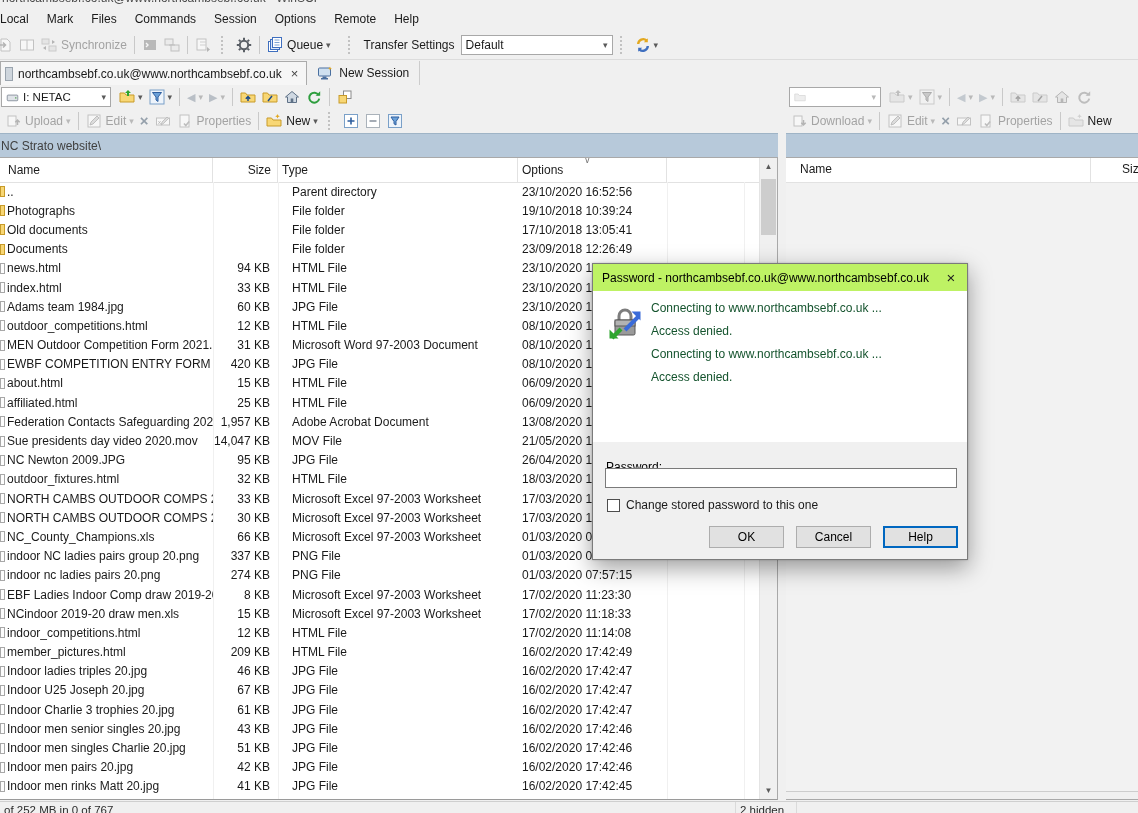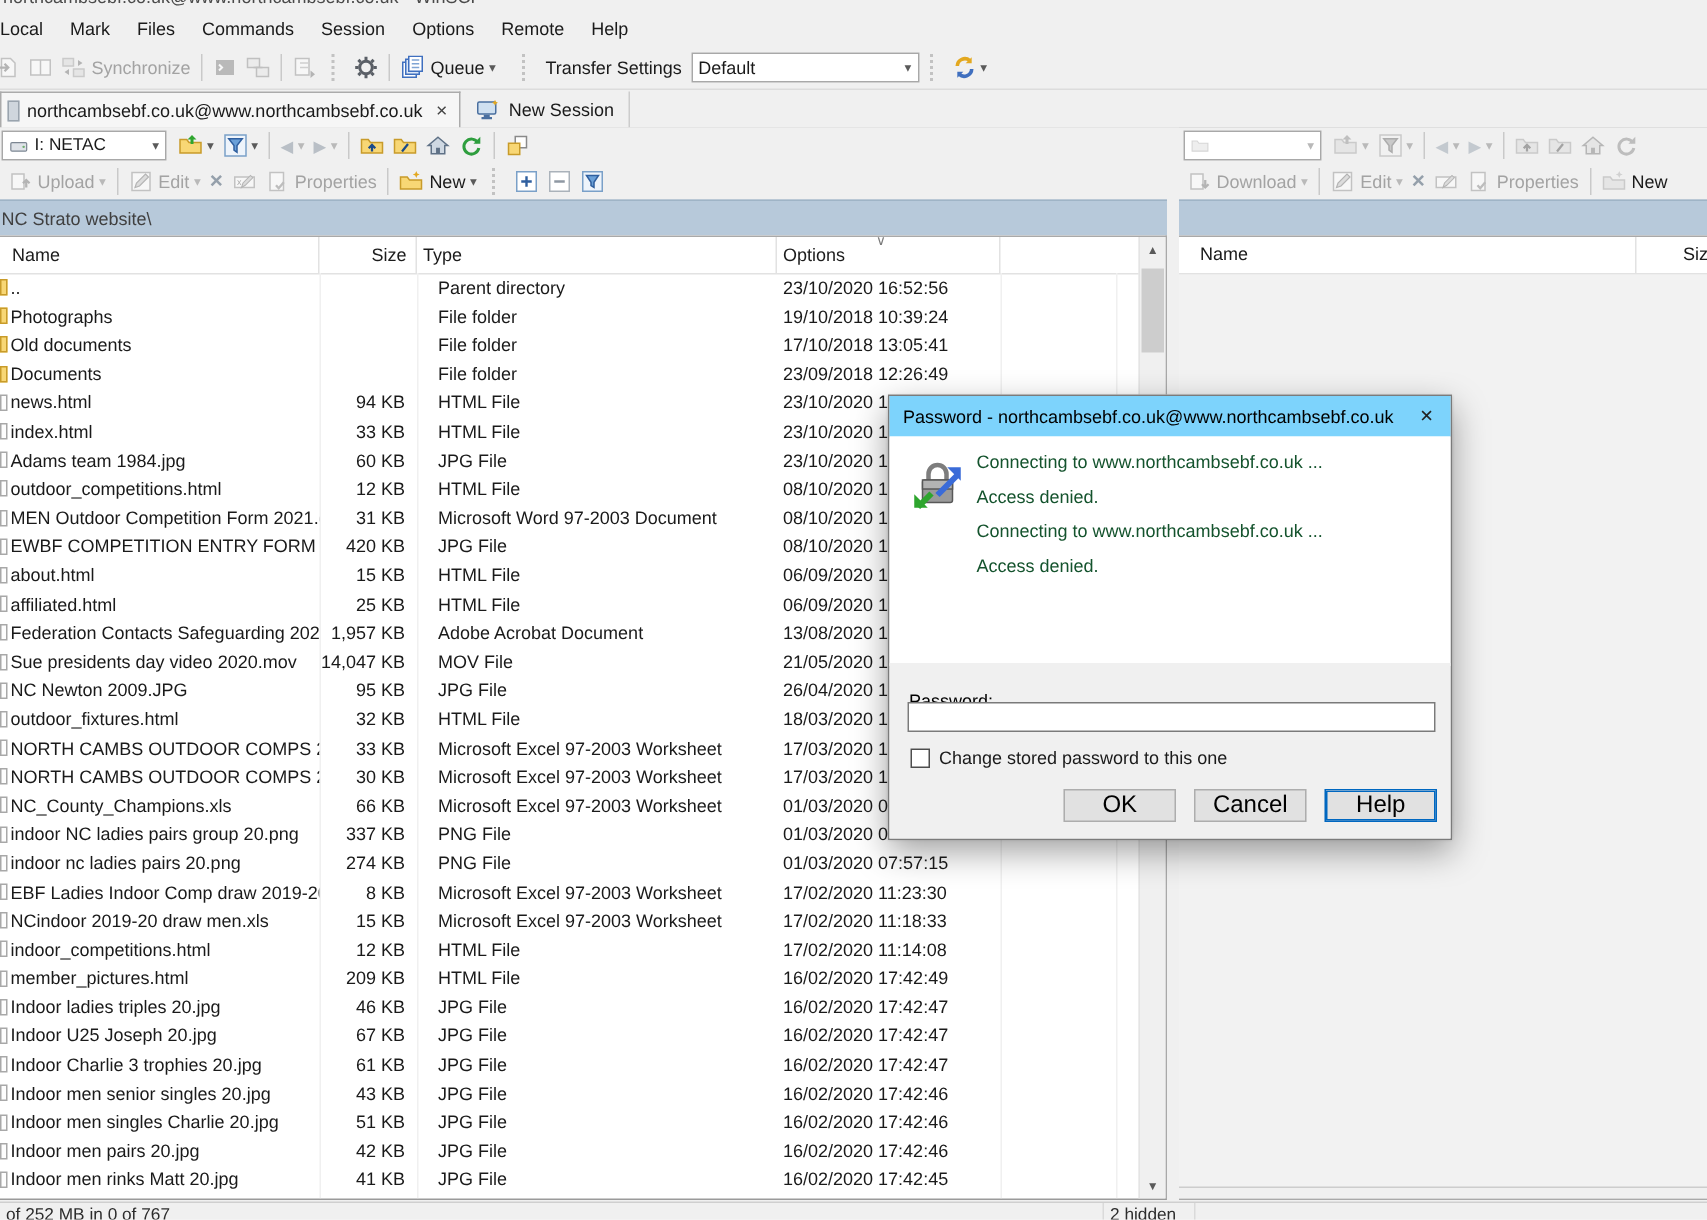"Password -" .dlg-title { background: #7dd3fc -> #bef264 }
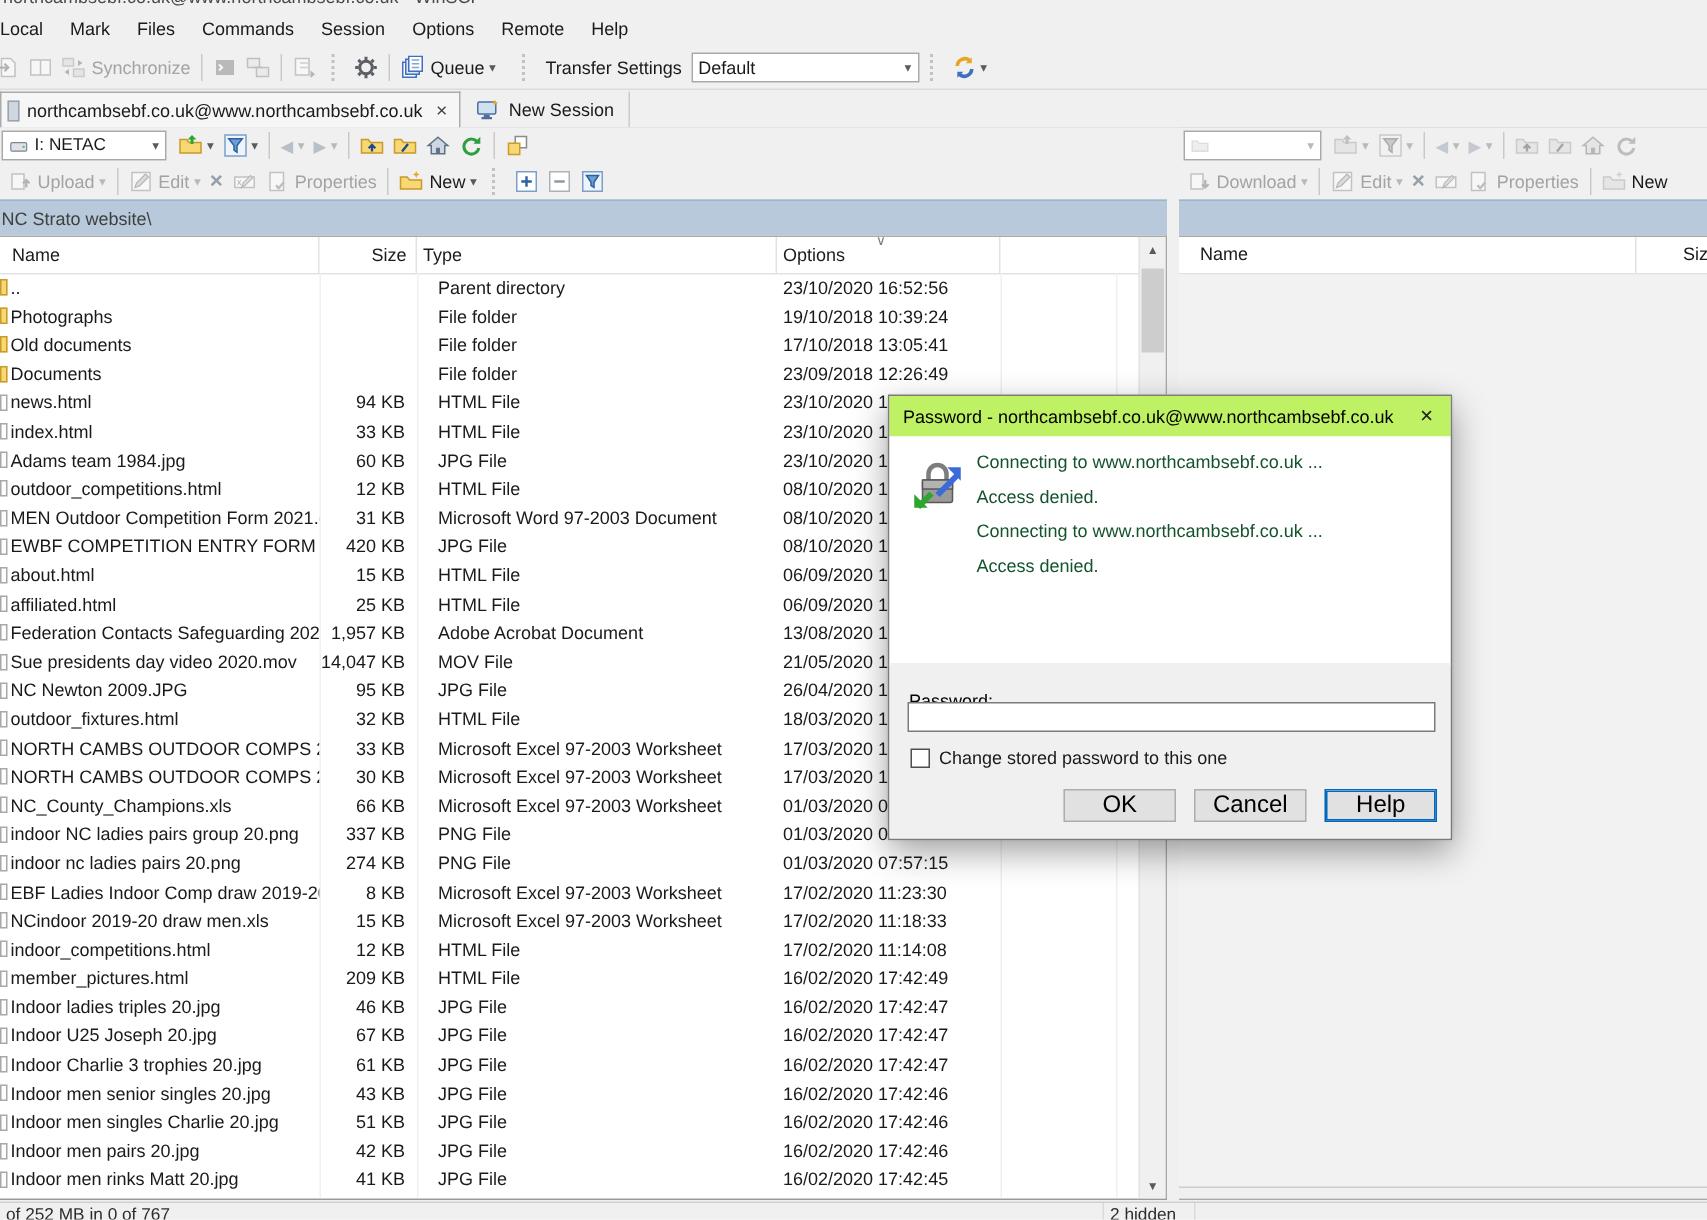"OK" .btn { font-size: 16px -> 12px }
